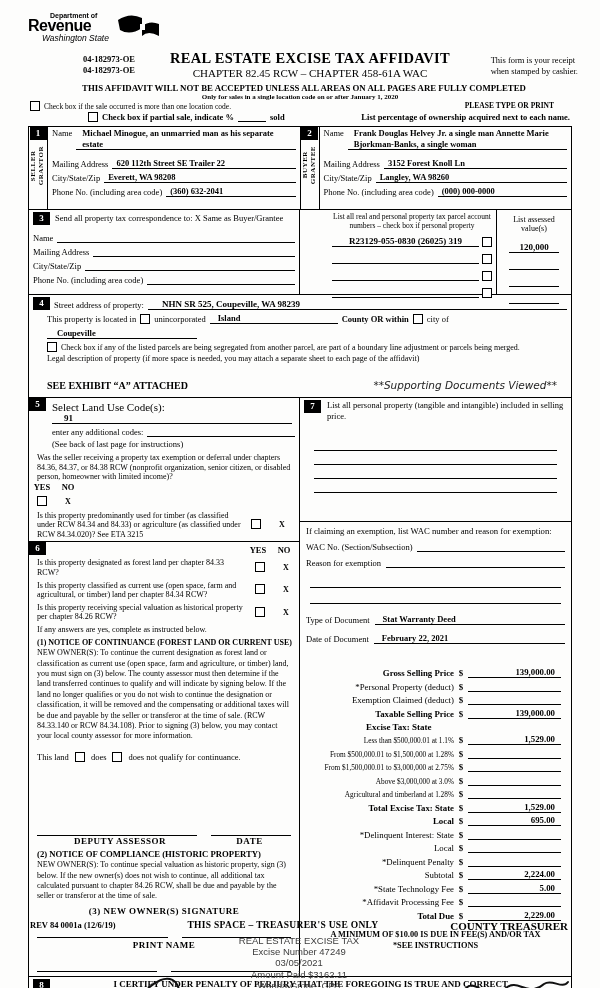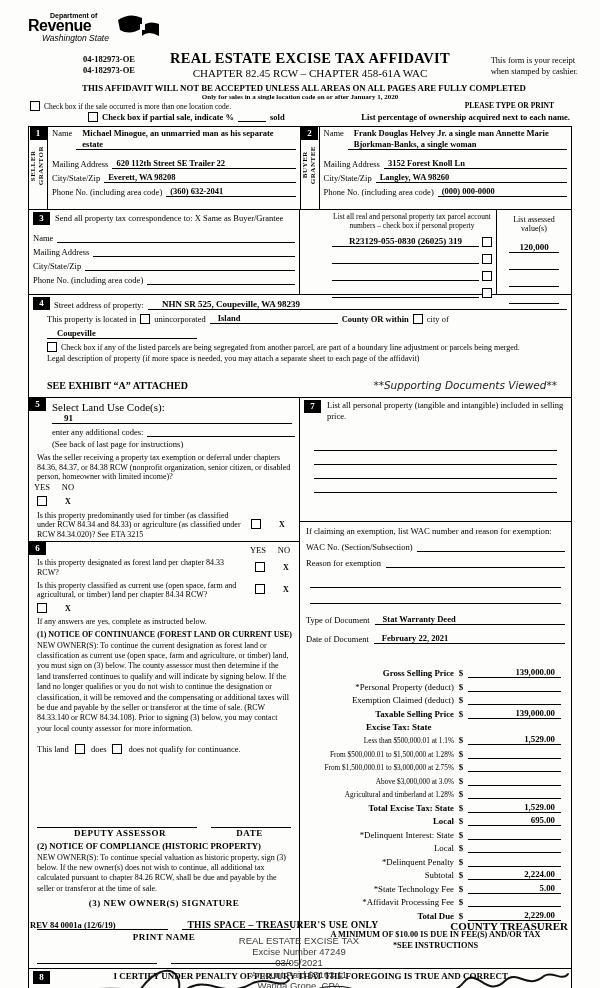"YES" .yn-h { font-weight: normal -> bold }
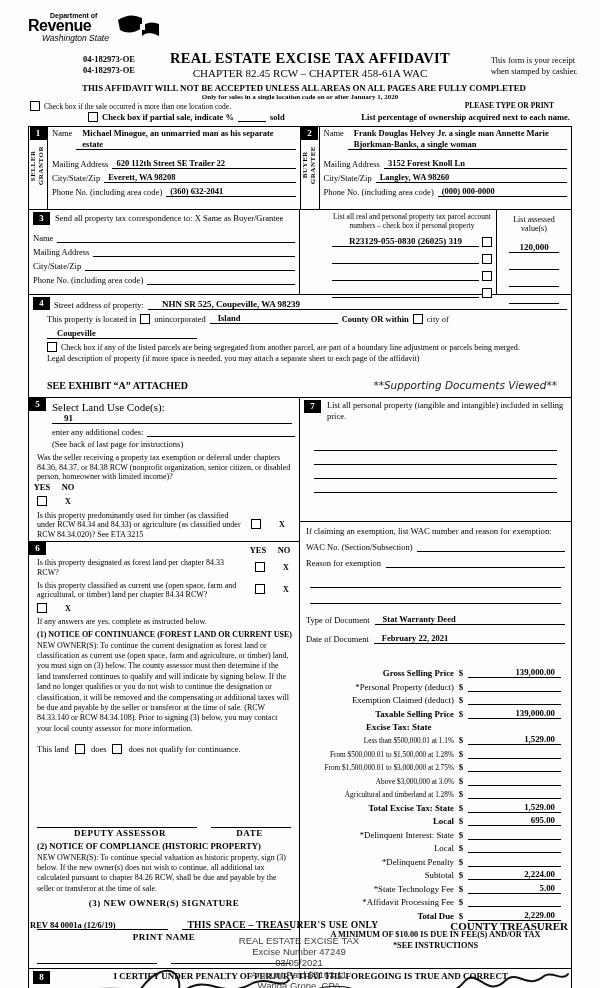"Is this property receiving special" div.qtext { html: none -> <div>Is this property receiving special valuation as historical property per chapter 84.26 RCW?</div> }
